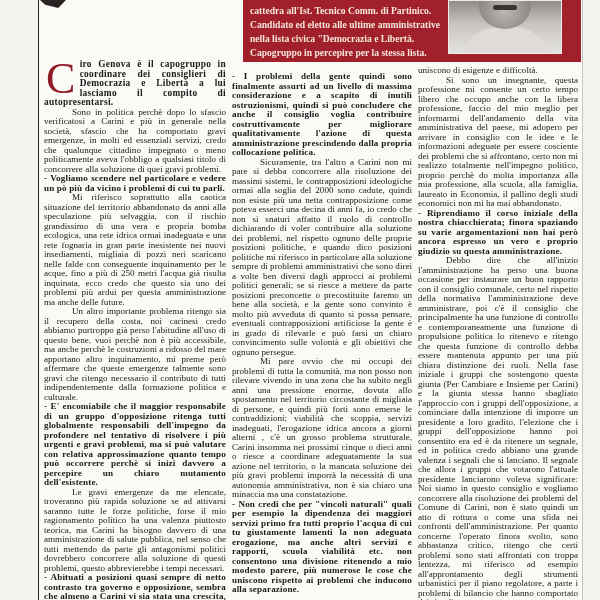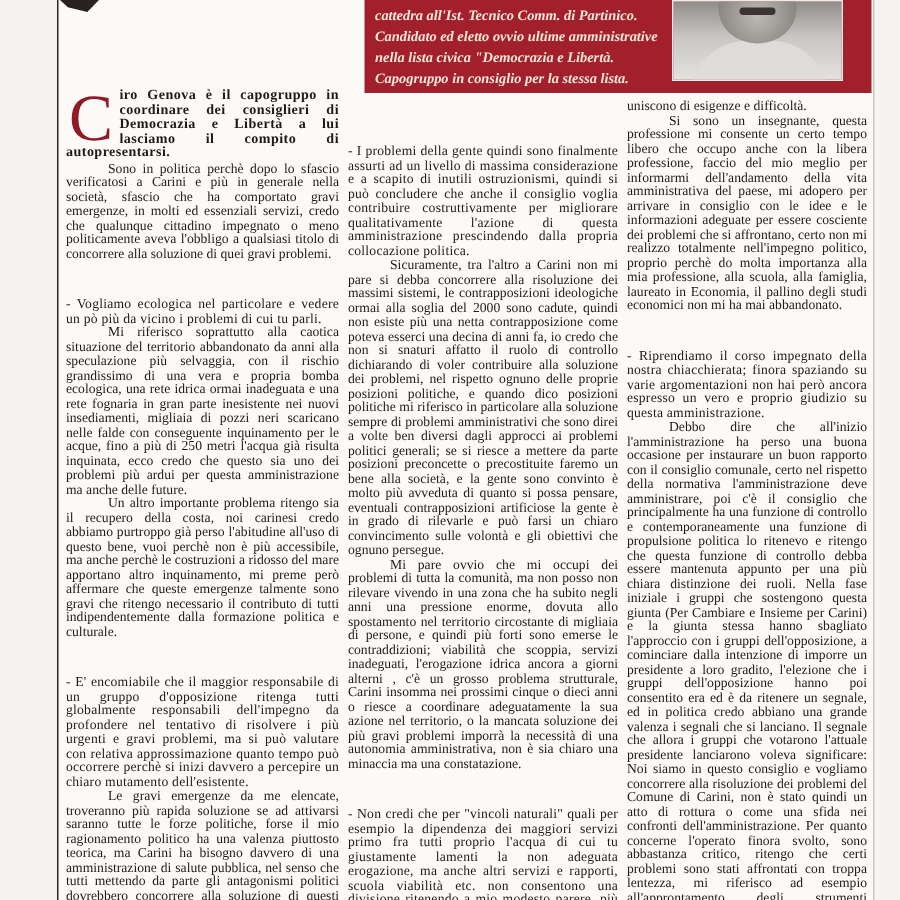"cattedra all'Ist. Tecnico Comm. di" .bio { font-style: italic -> none }
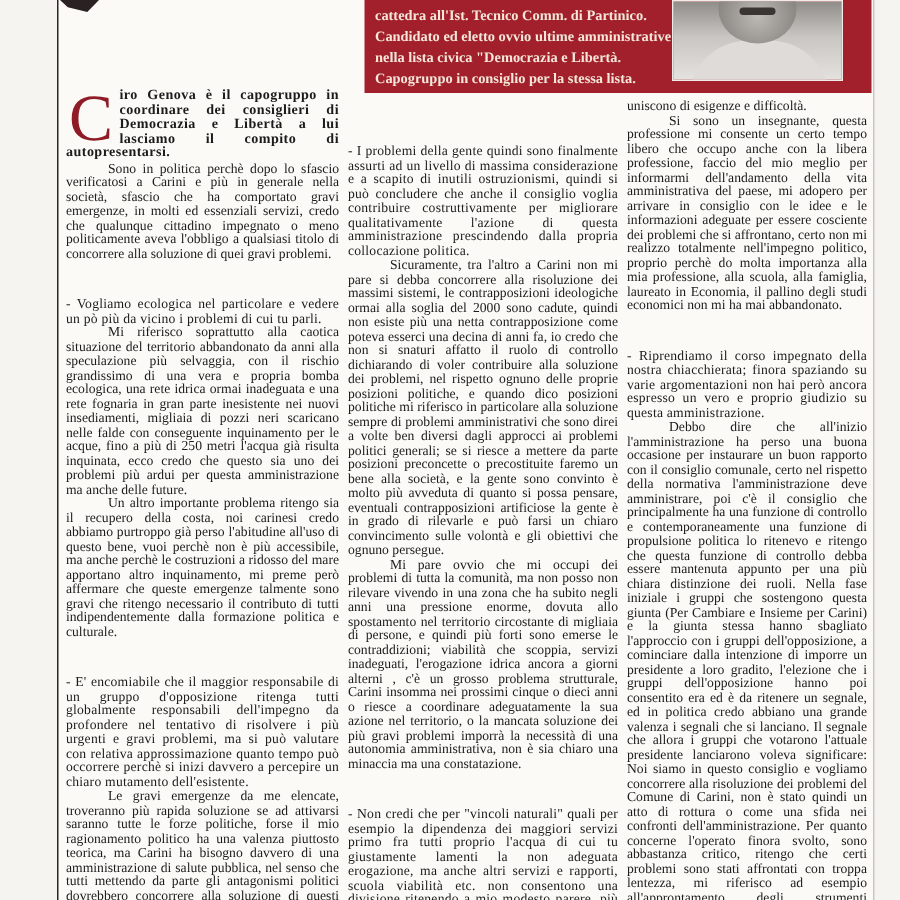"Candidato ed eletto ovvio ultime" span { text: ovvio -> alle }
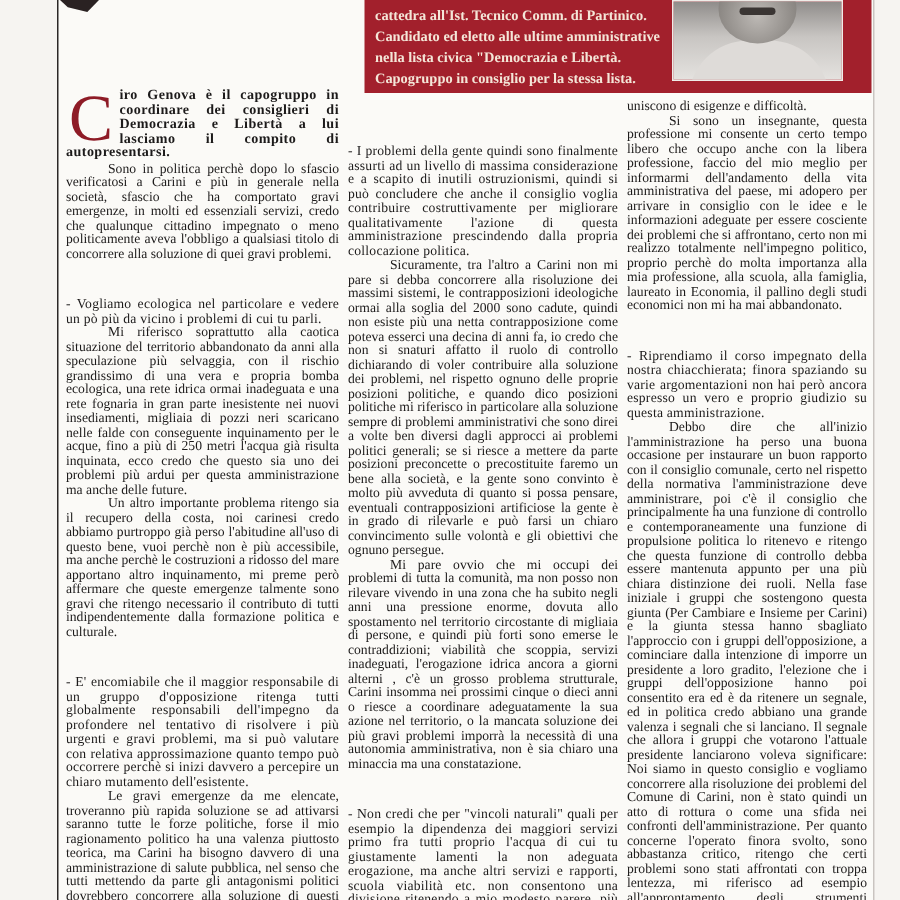"Capogruppo in consiglio per la" span { text: consiglio -> percepire }
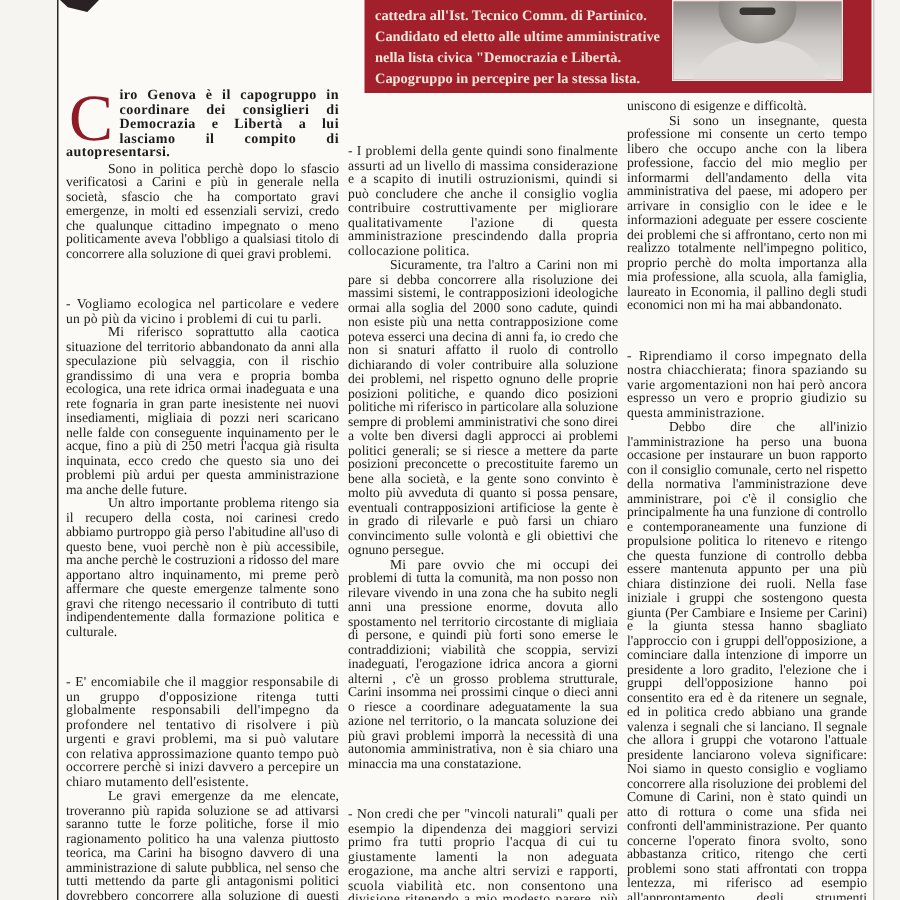"- I problemi della gente" .col p.q { font-weight: normal -> bold; margin-top: 24px -> none }
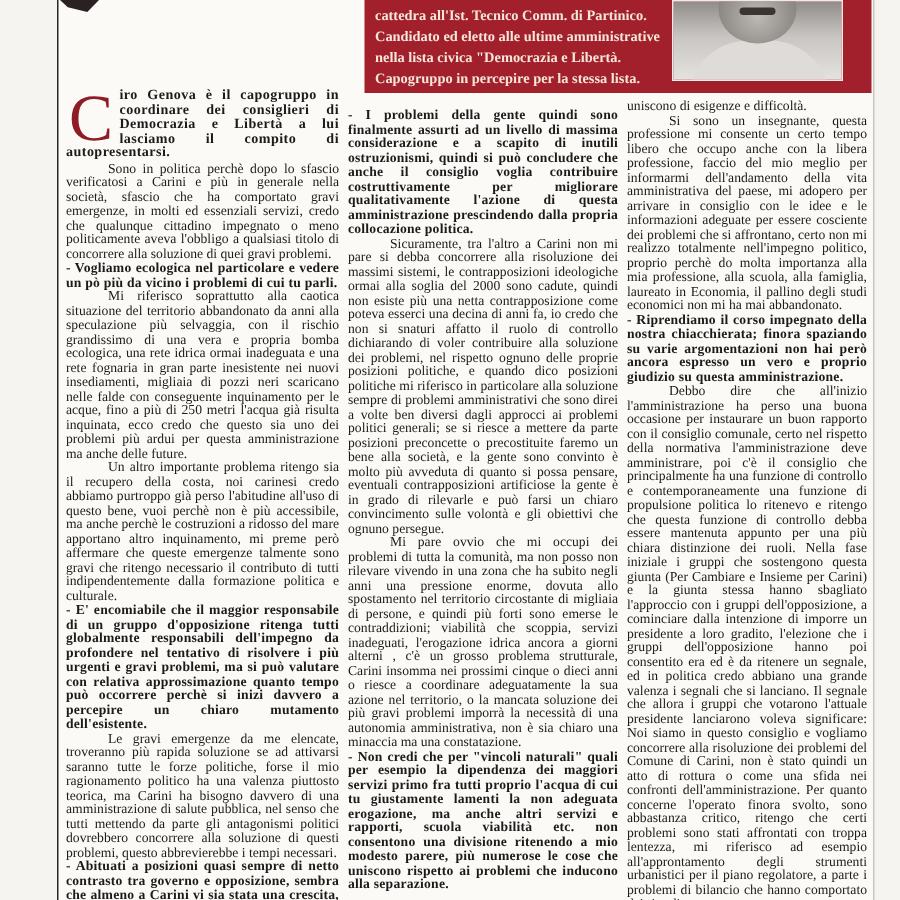"- Vogliamo ecologica nel particolare" p.q { text: ecologica -> scendere }
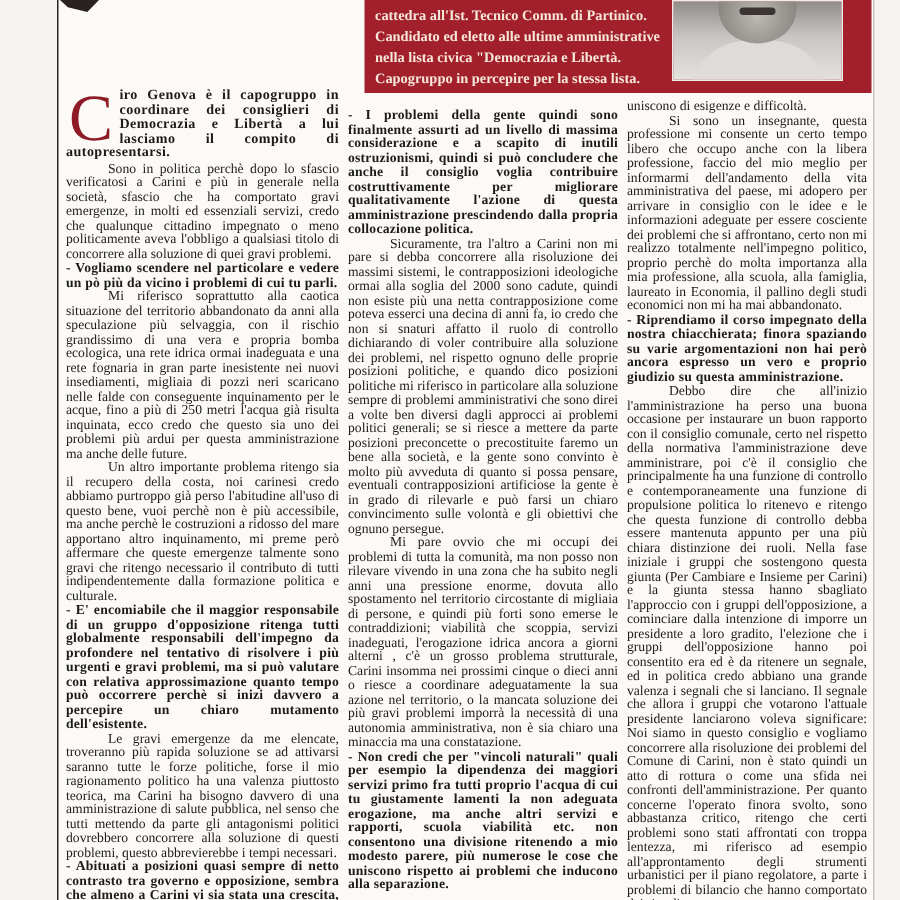"- Riprendiamo il corso impegnato" p.q { text: impegnato -> iniziale }
